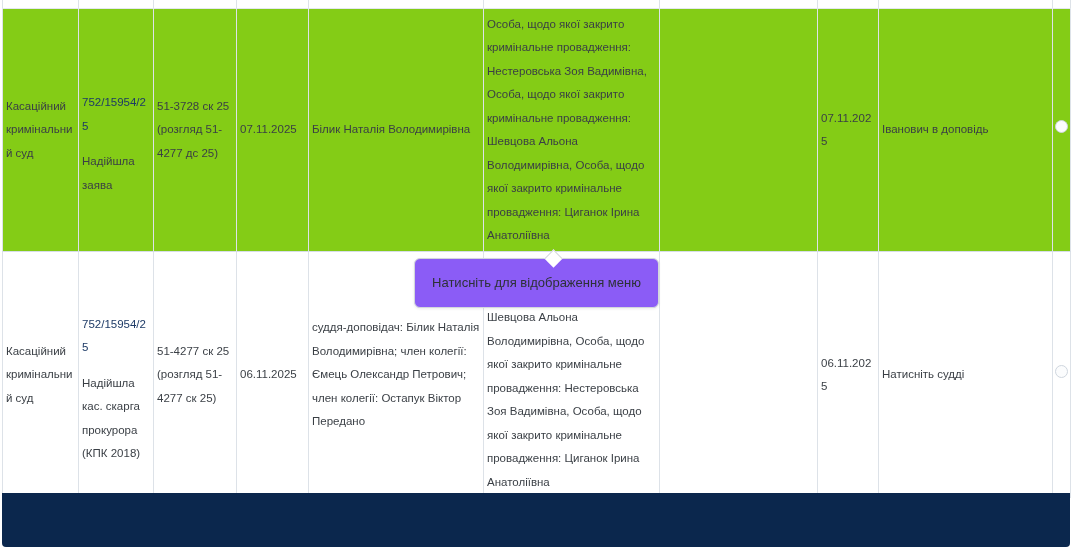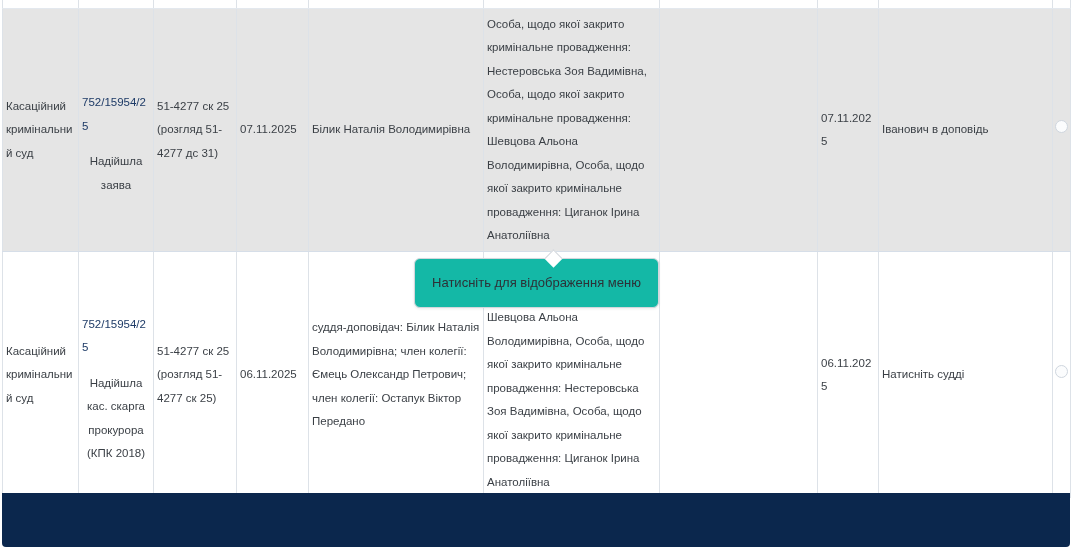"Особа, щодо якої закрито кримінальне" tr.row-sel td { background: #e5e5e5 -> #84cc16 }
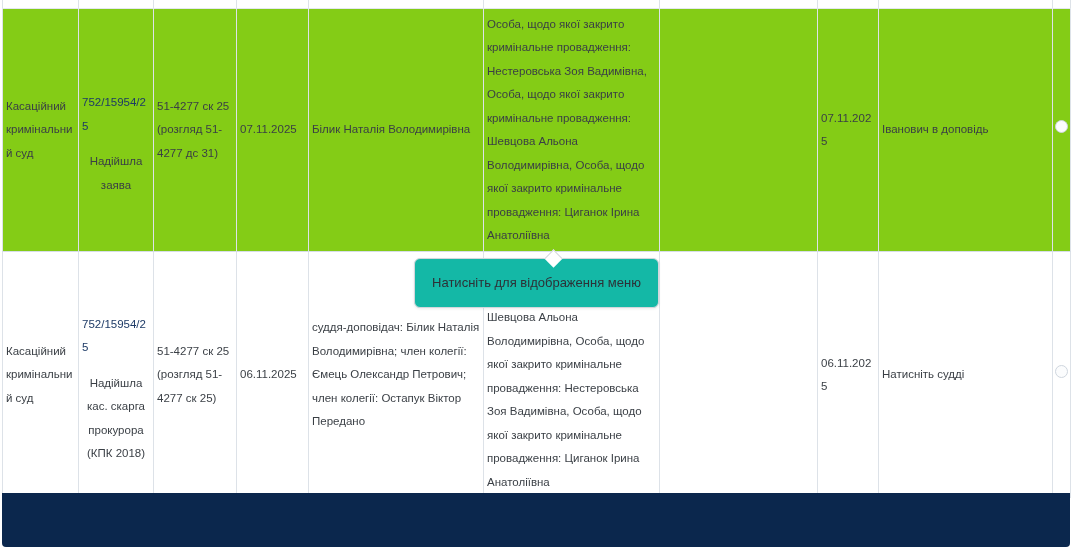"51-4277 ск 25 (розгляд 51-4277 дс" td { text: 51-4277 ск 25 (розгляд 51-4277 дс 31 -> 51-3728 ск 25 (розгляд 51-4277 дс 25 }
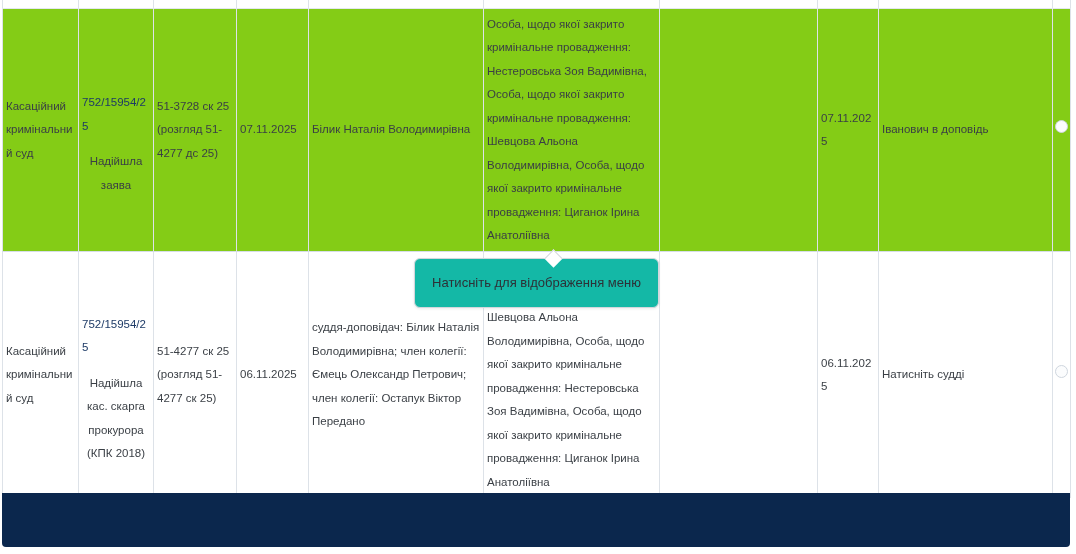"Надійшла заява" .muted { text-align: center -> none }
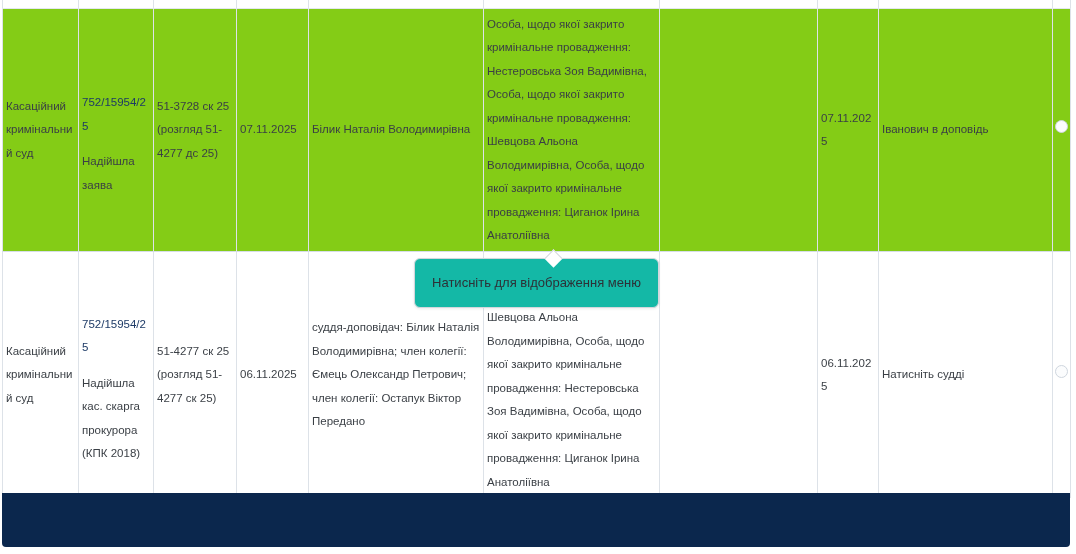"Натисніть для відображення меню" .tooltip { background: #14b8a6 -> #8b5cf6 }
